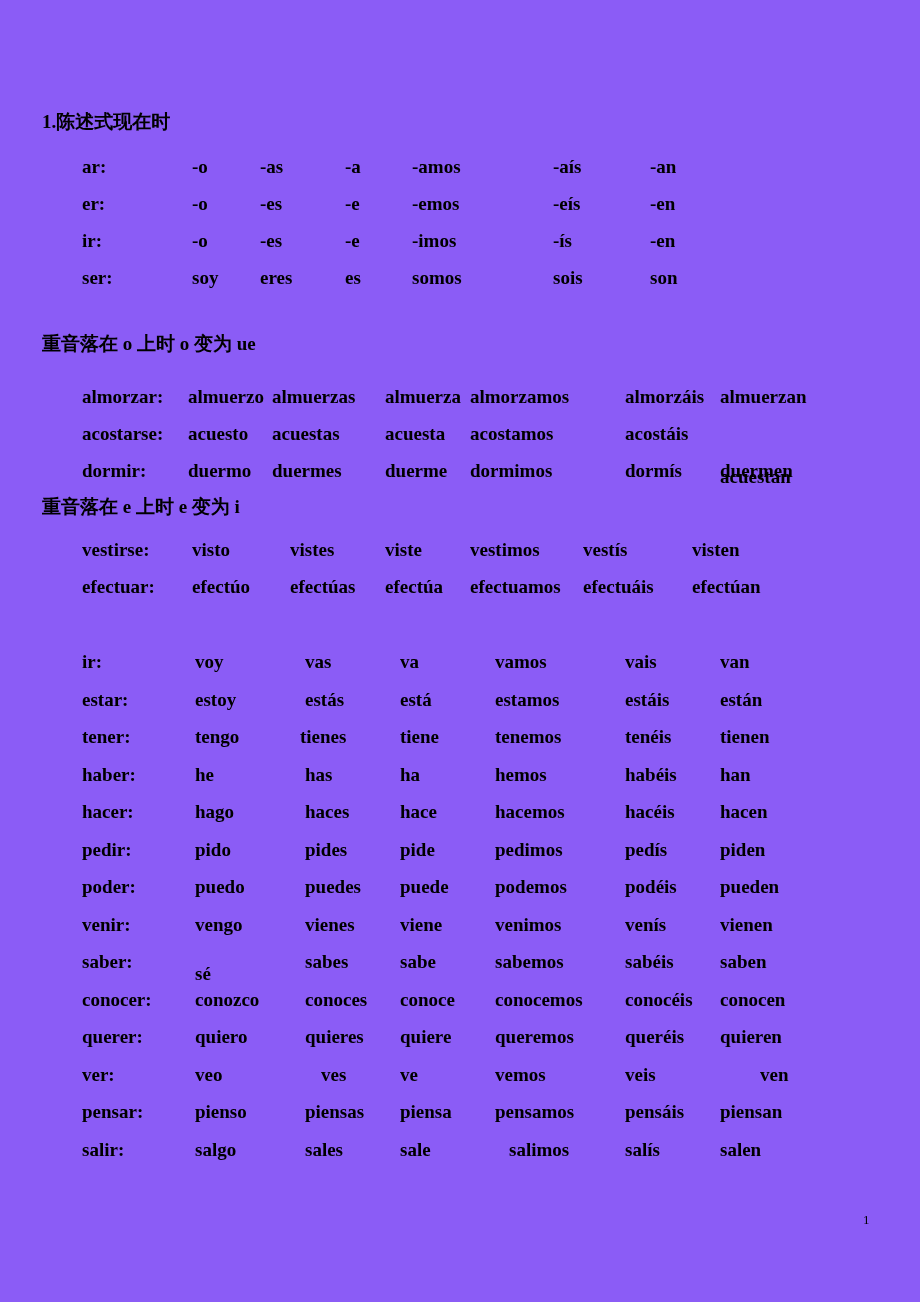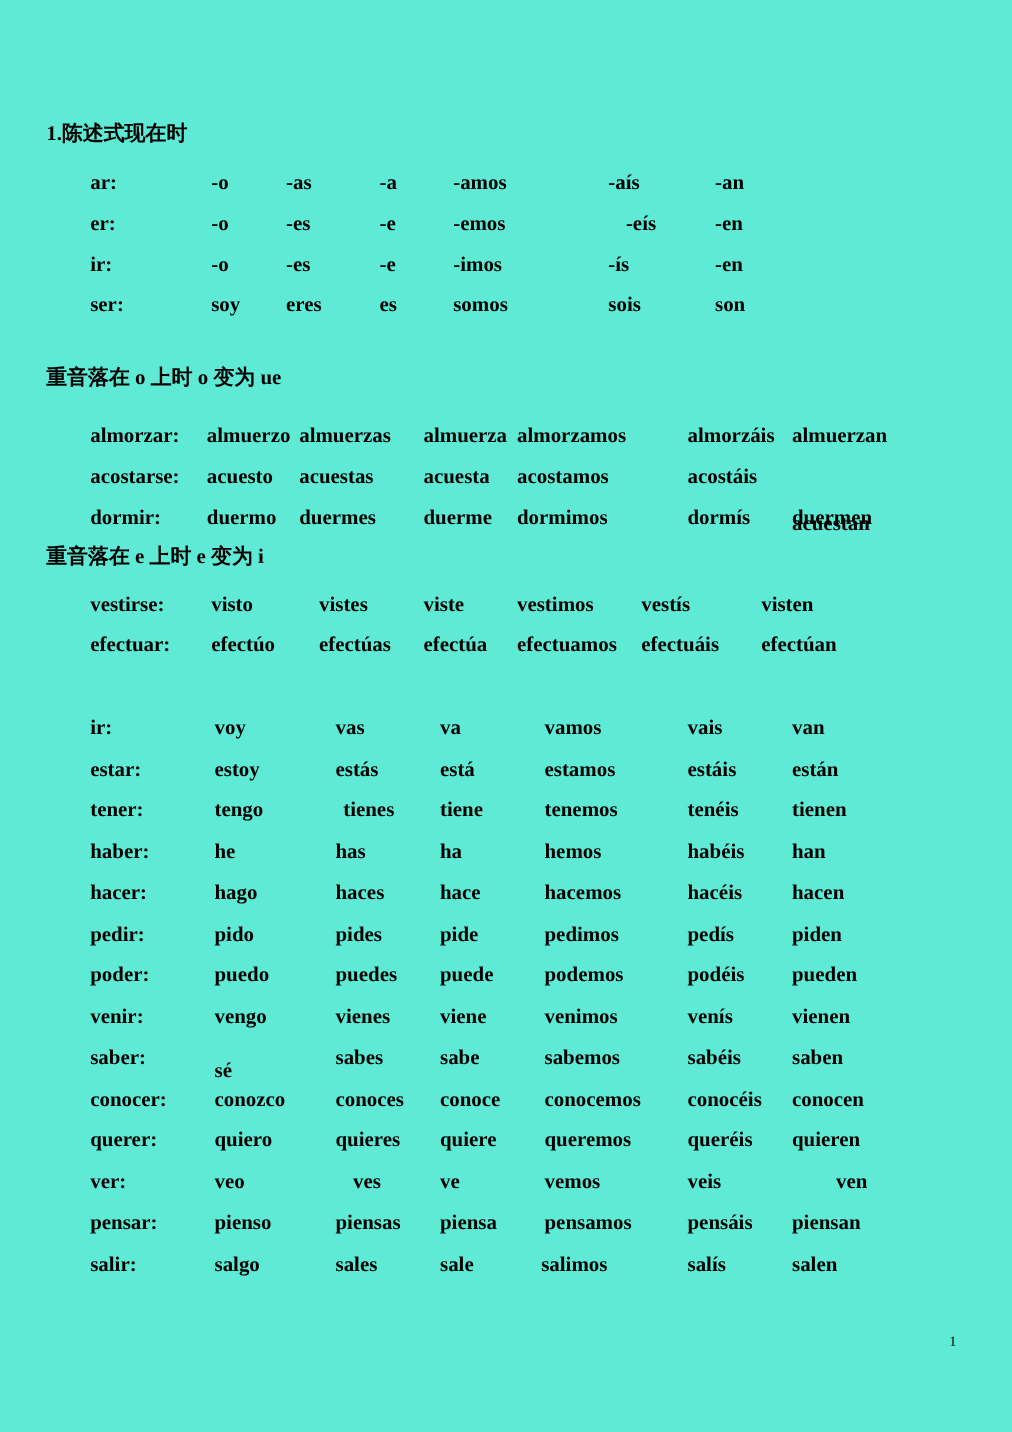"1.陈述式现在时" .page { background: #5eead4 -> #8b5cf6 }
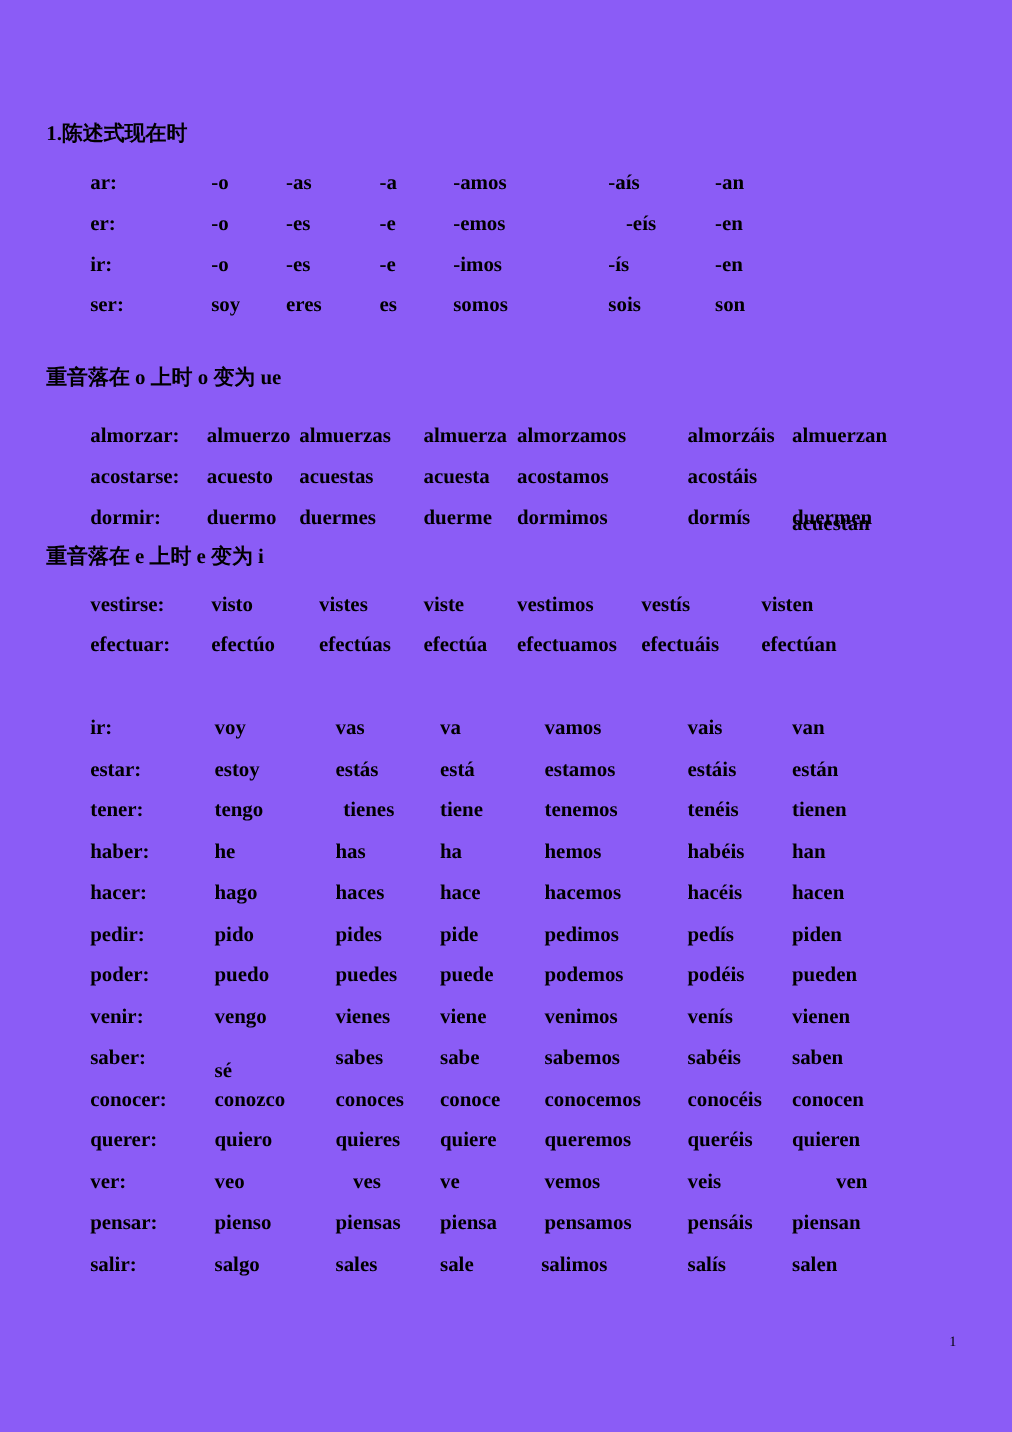"-eís" span.cell { margin-left: 16px -> none }
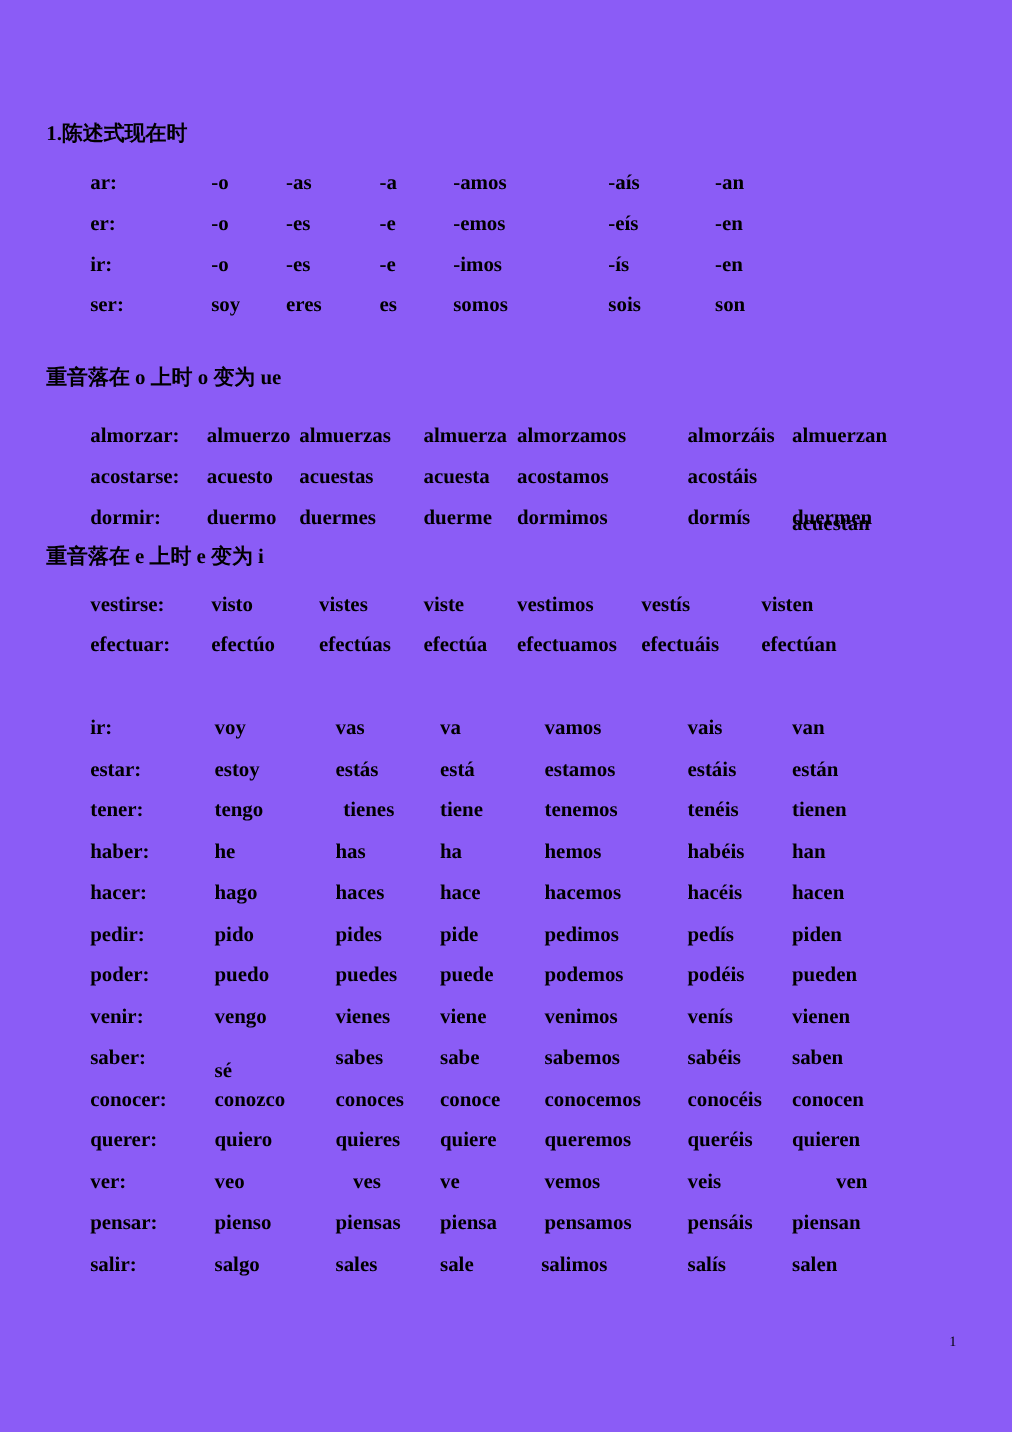"tienes" span.cell { left: 272px -> 260px }
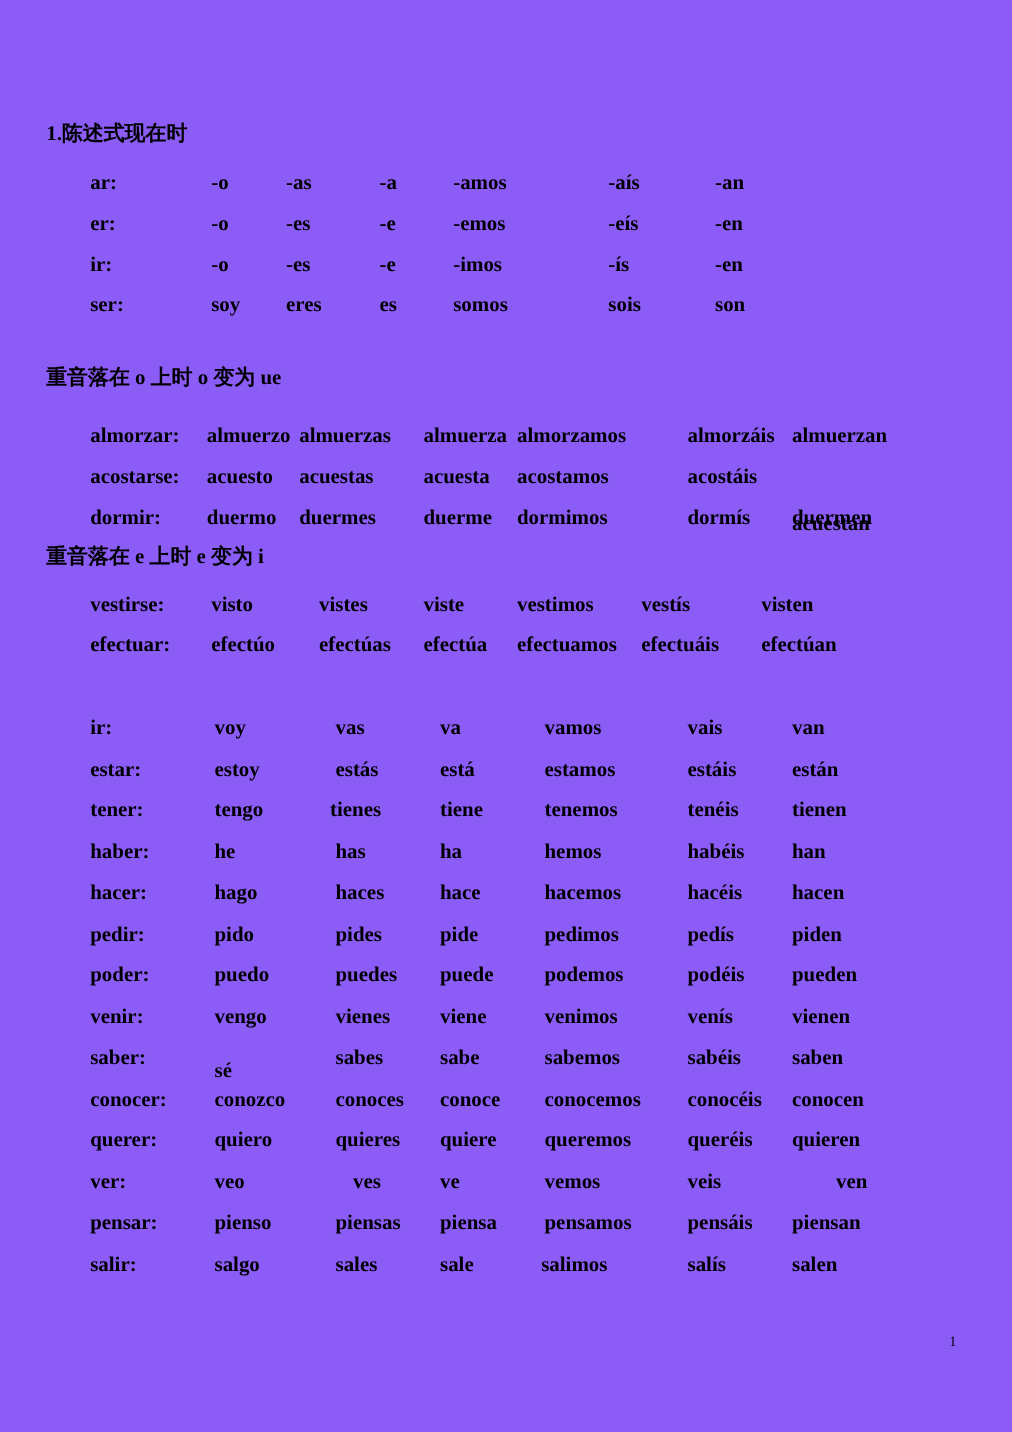"salimos" span.cell { left: 452px -> 469px }
